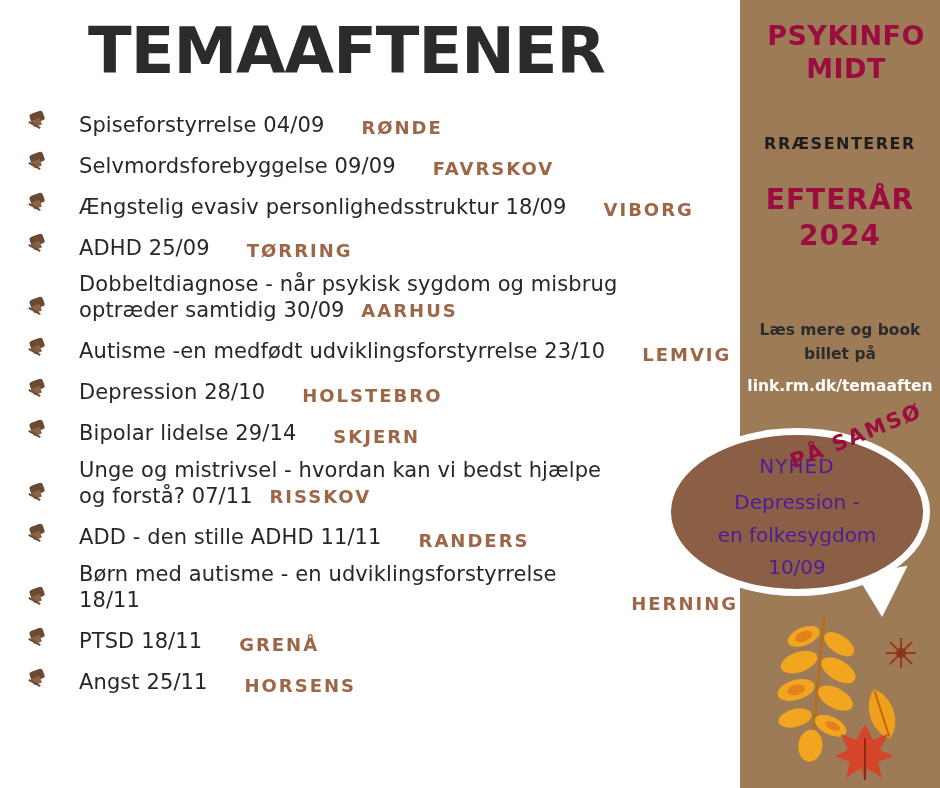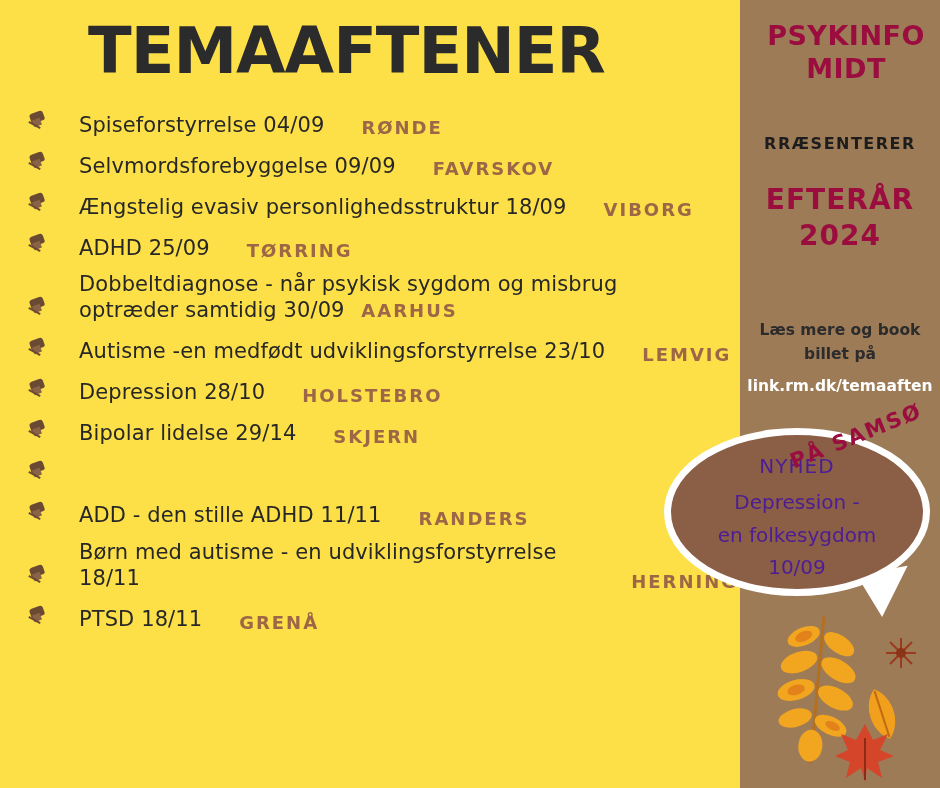"TEMAAFTENER" .left { background: #fde047 -> #ffffff }
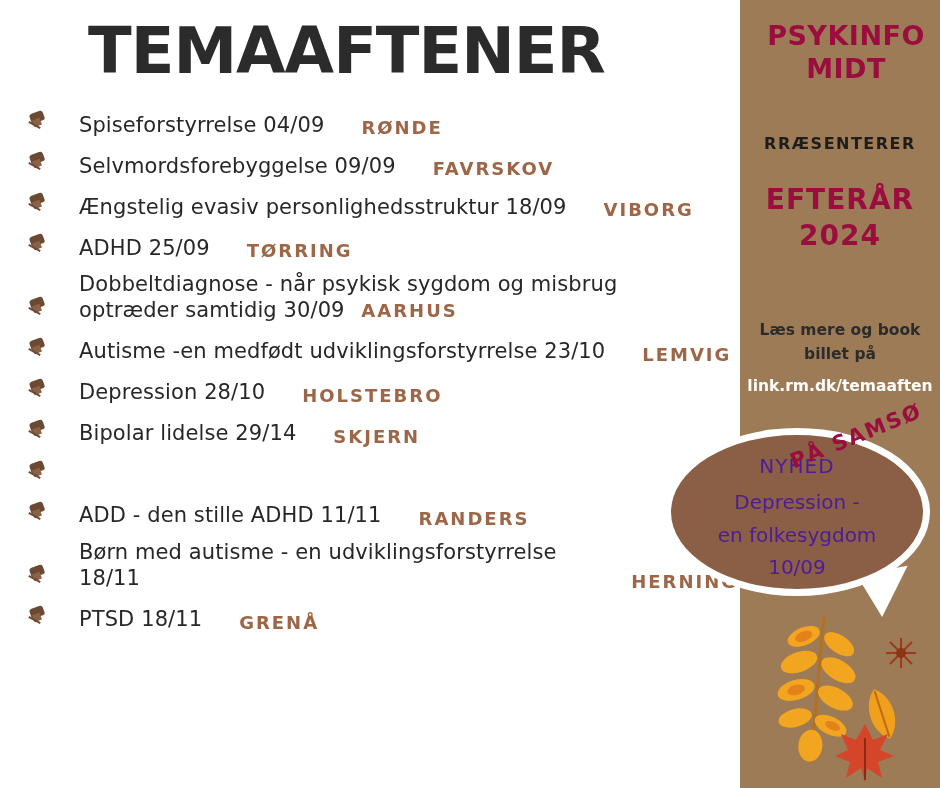"Unge og mistrivsel - hvordan" span.evt-text { html: none -> <span> <span>Unge og mistrivsel - hvordan kan vi bedst hjælpe</span> <span> <span>og forstå? 07/11</span> <span>RISSKOV</span> </span> </span> }
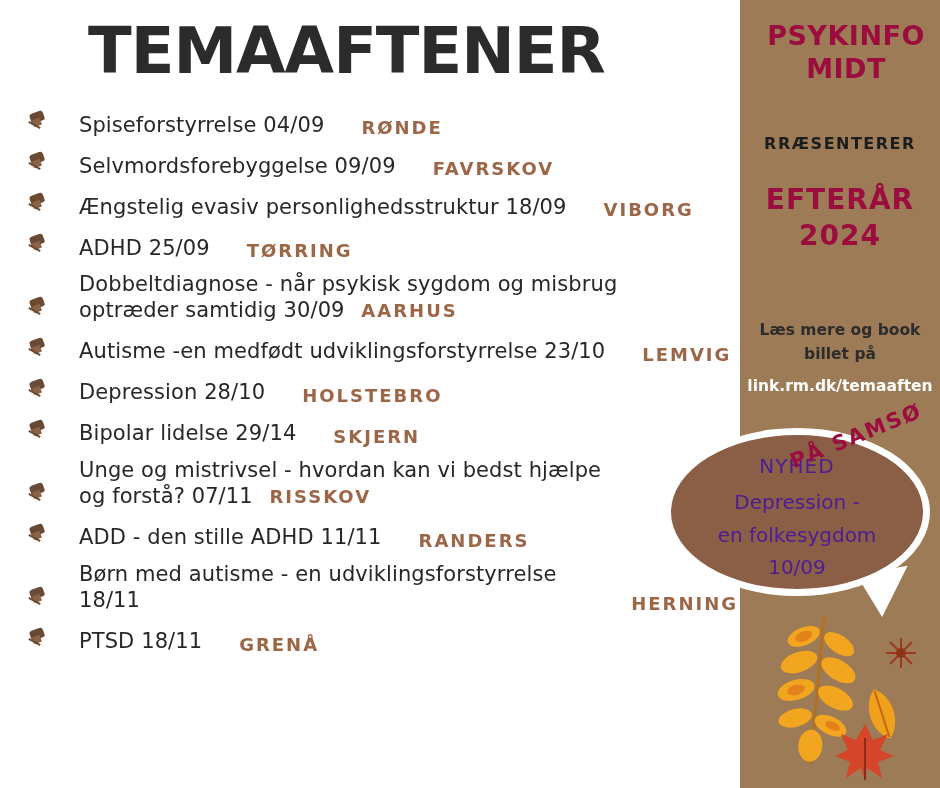"Angst 25/11" div.event { html: none -> <div> <span> <span></span> <span></span> <span></span> </span> <span> Angst 25/11</span> <span>HORSENS</span> </div> }
